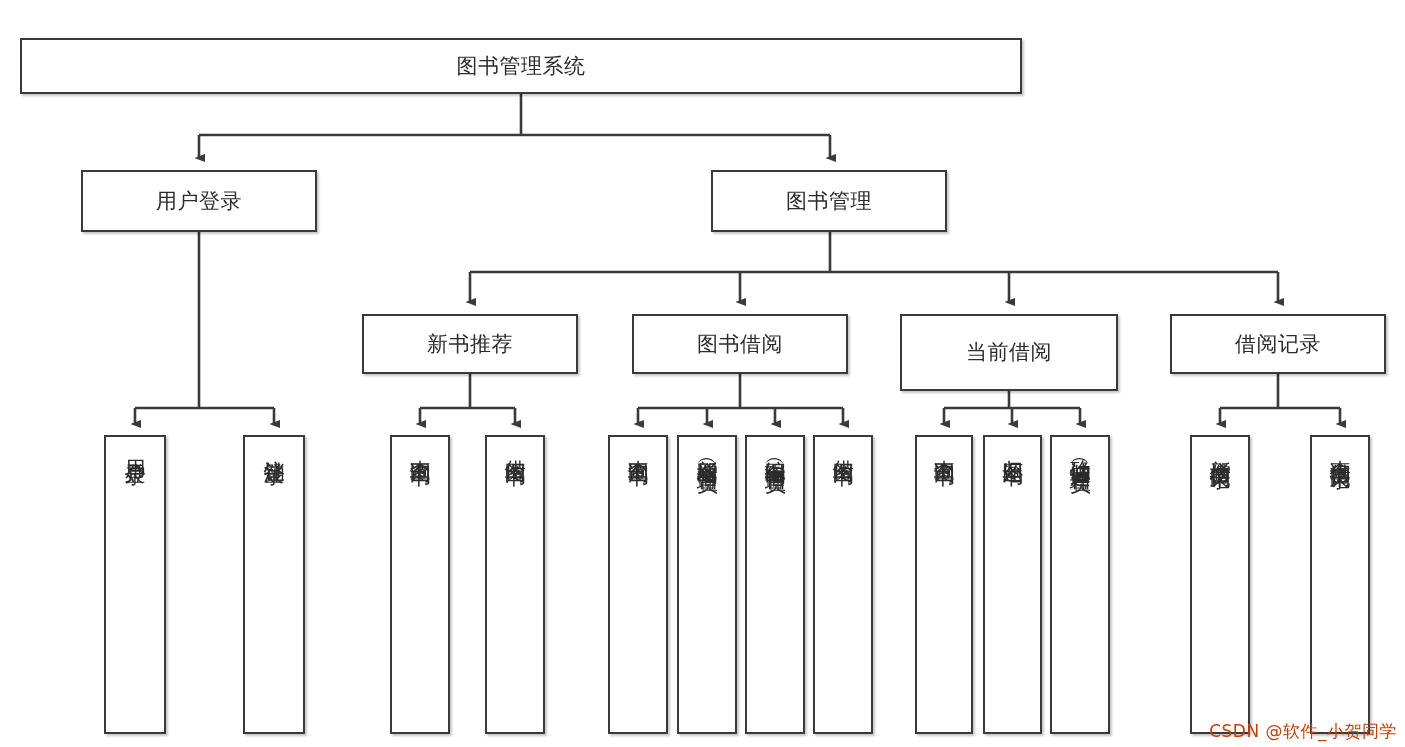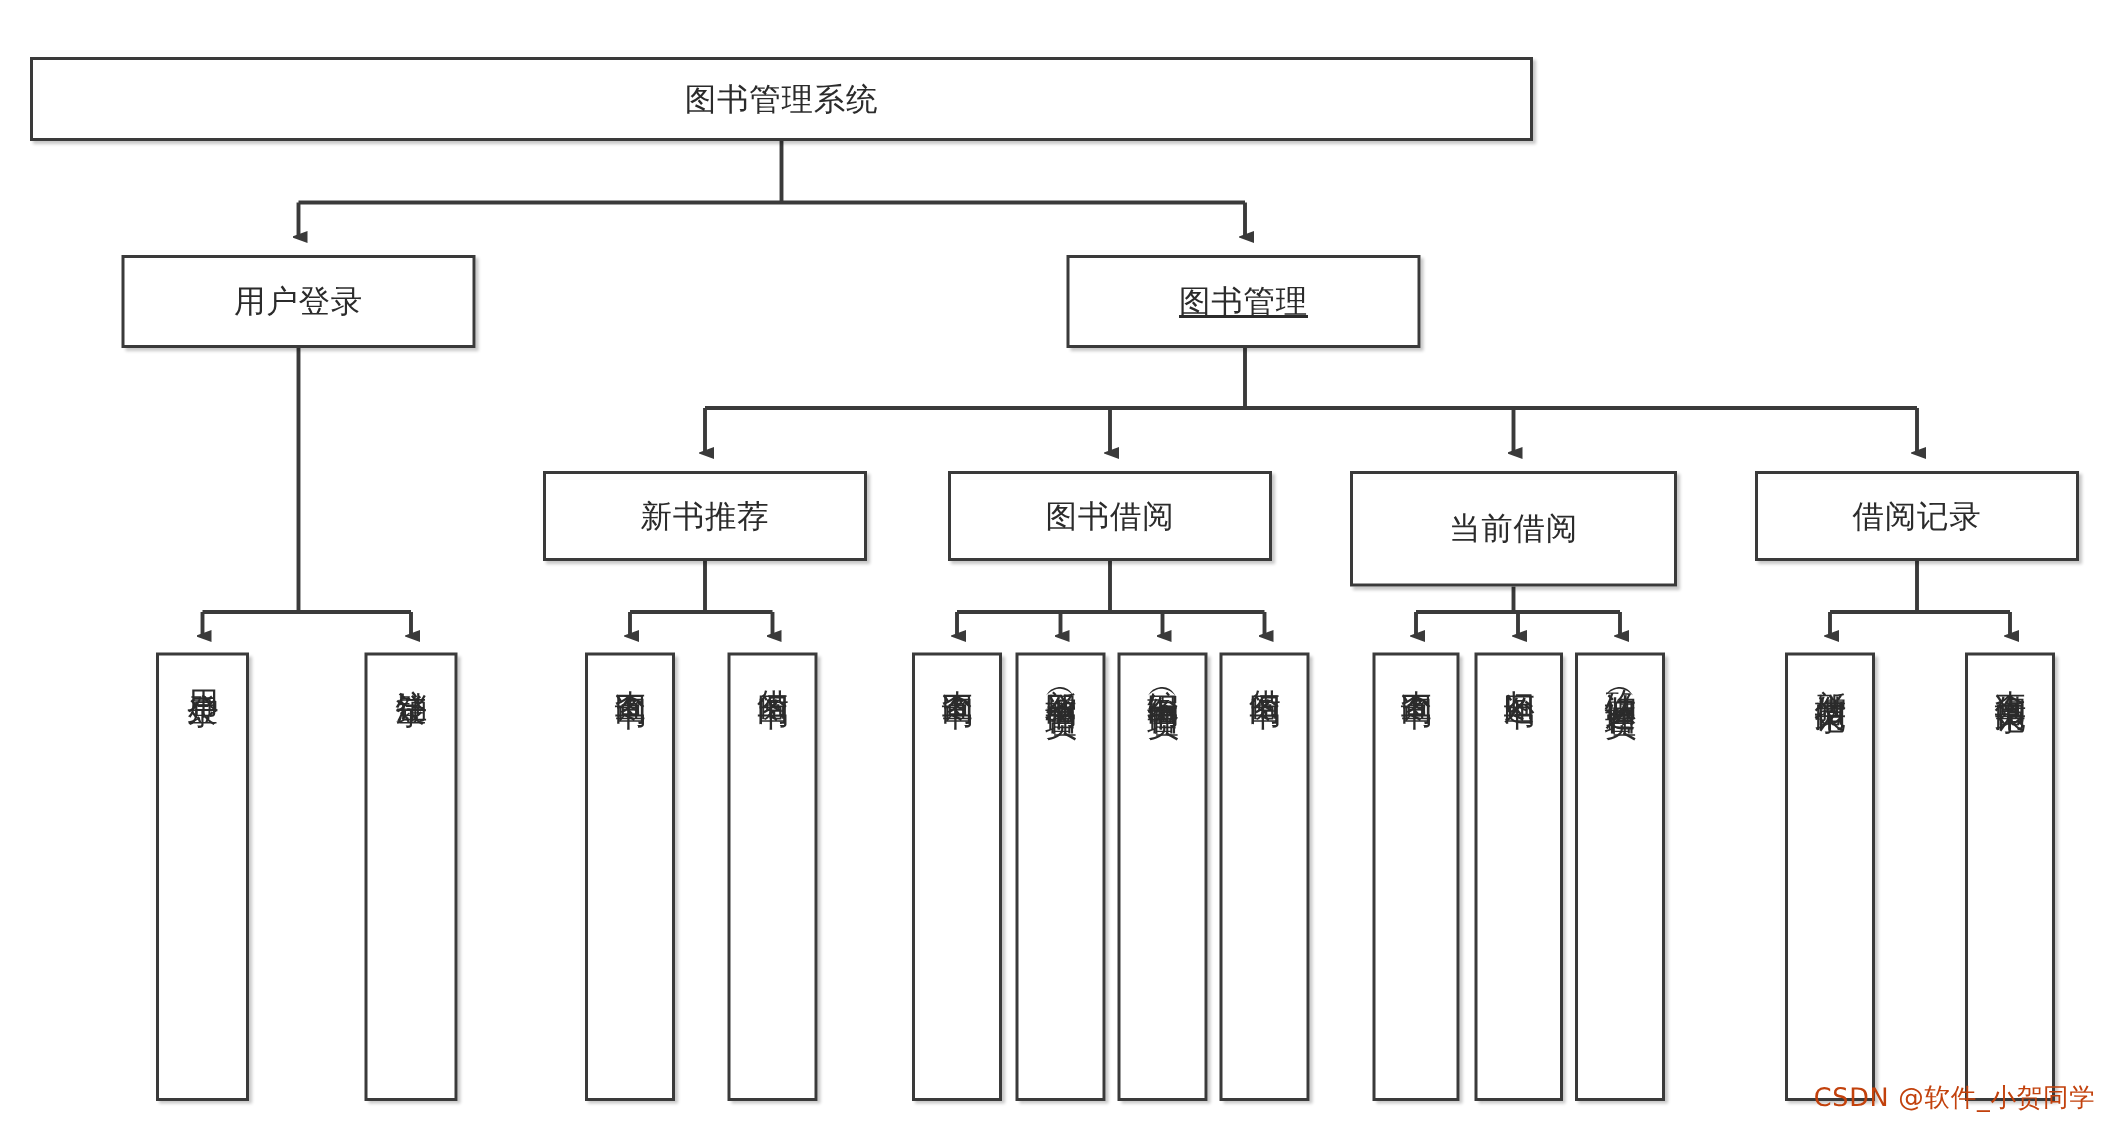"图书管理" div.node { text-decoration: underline -> none }
